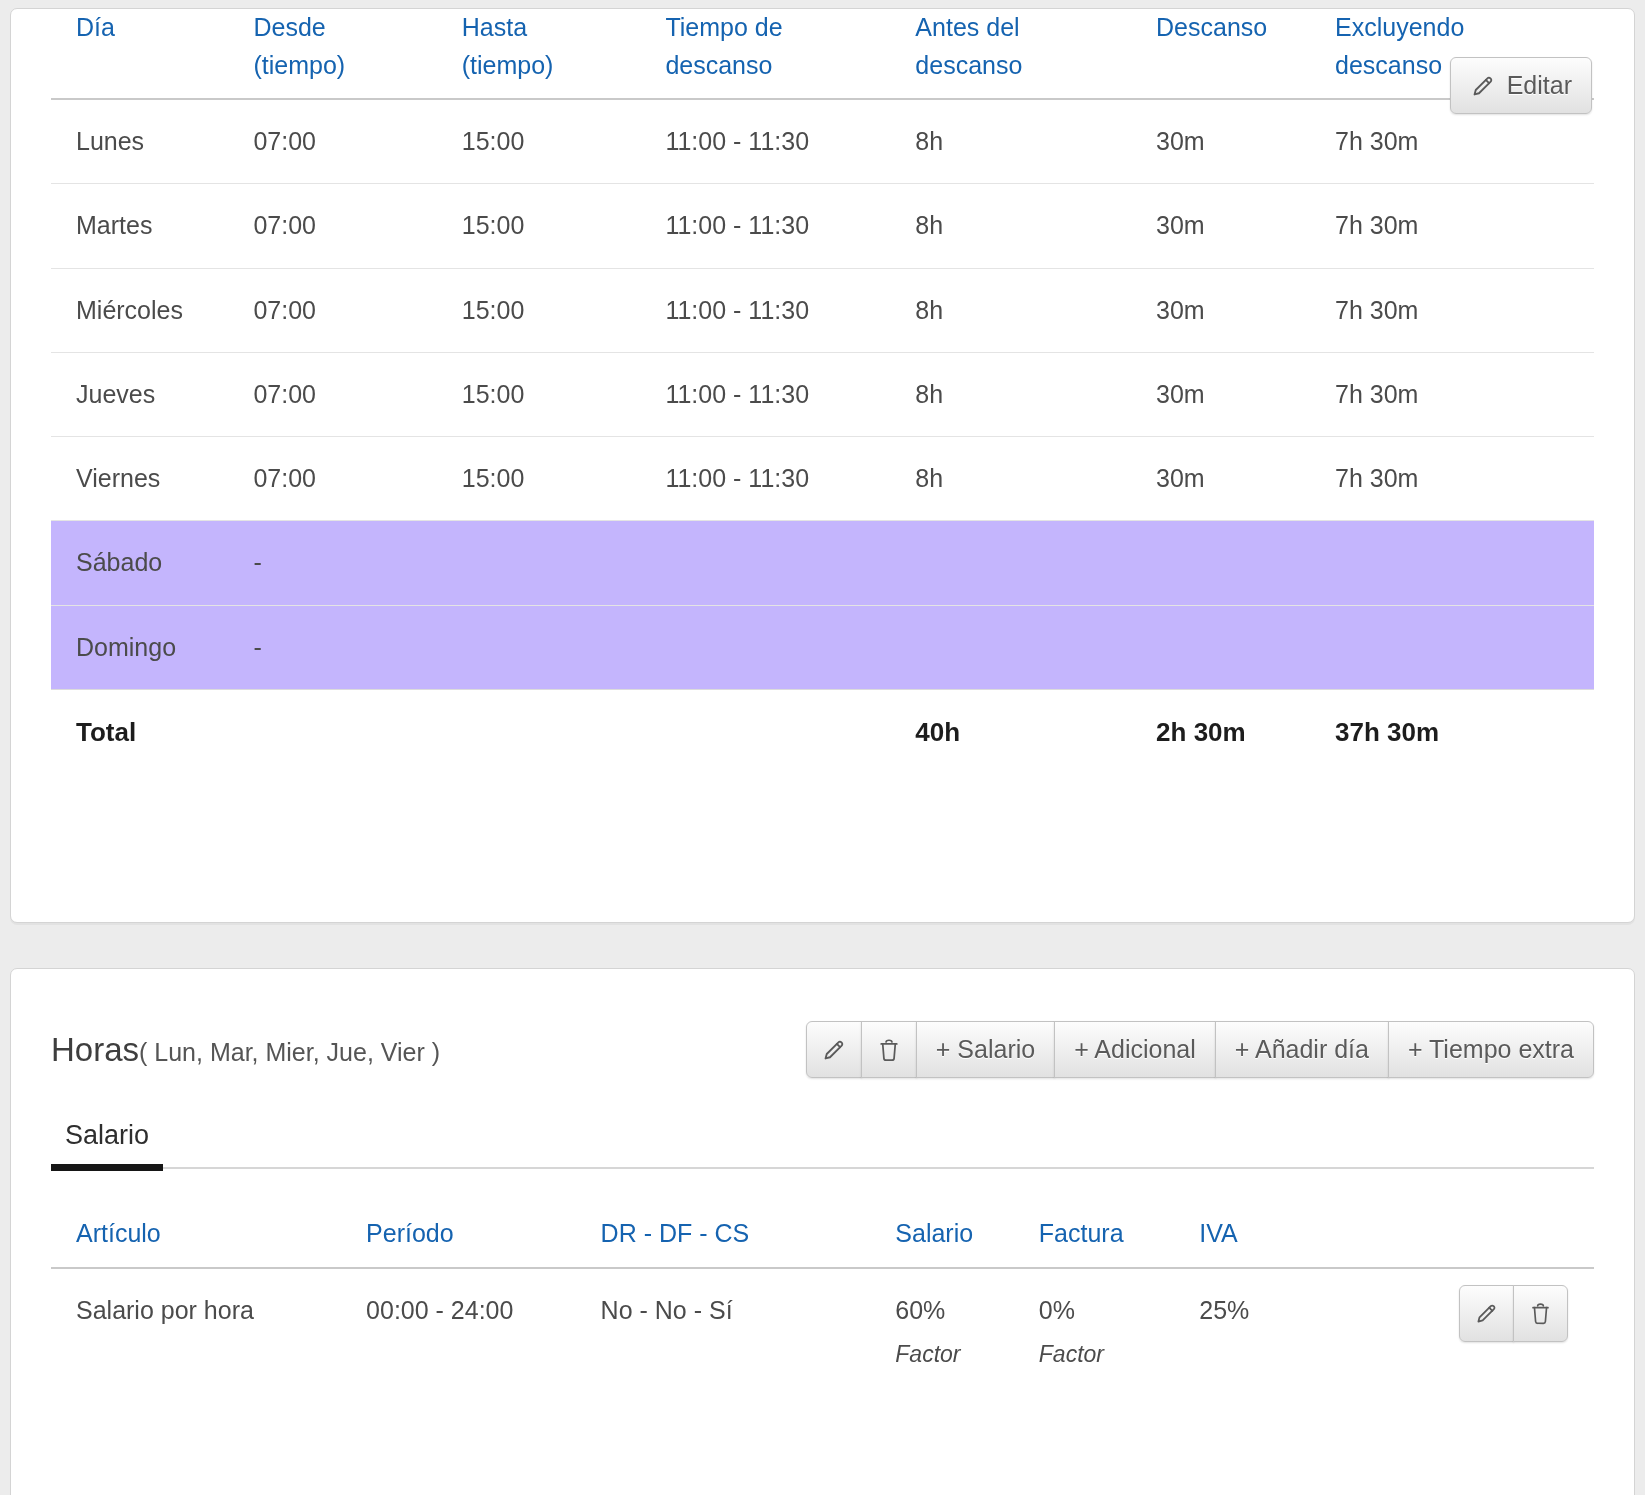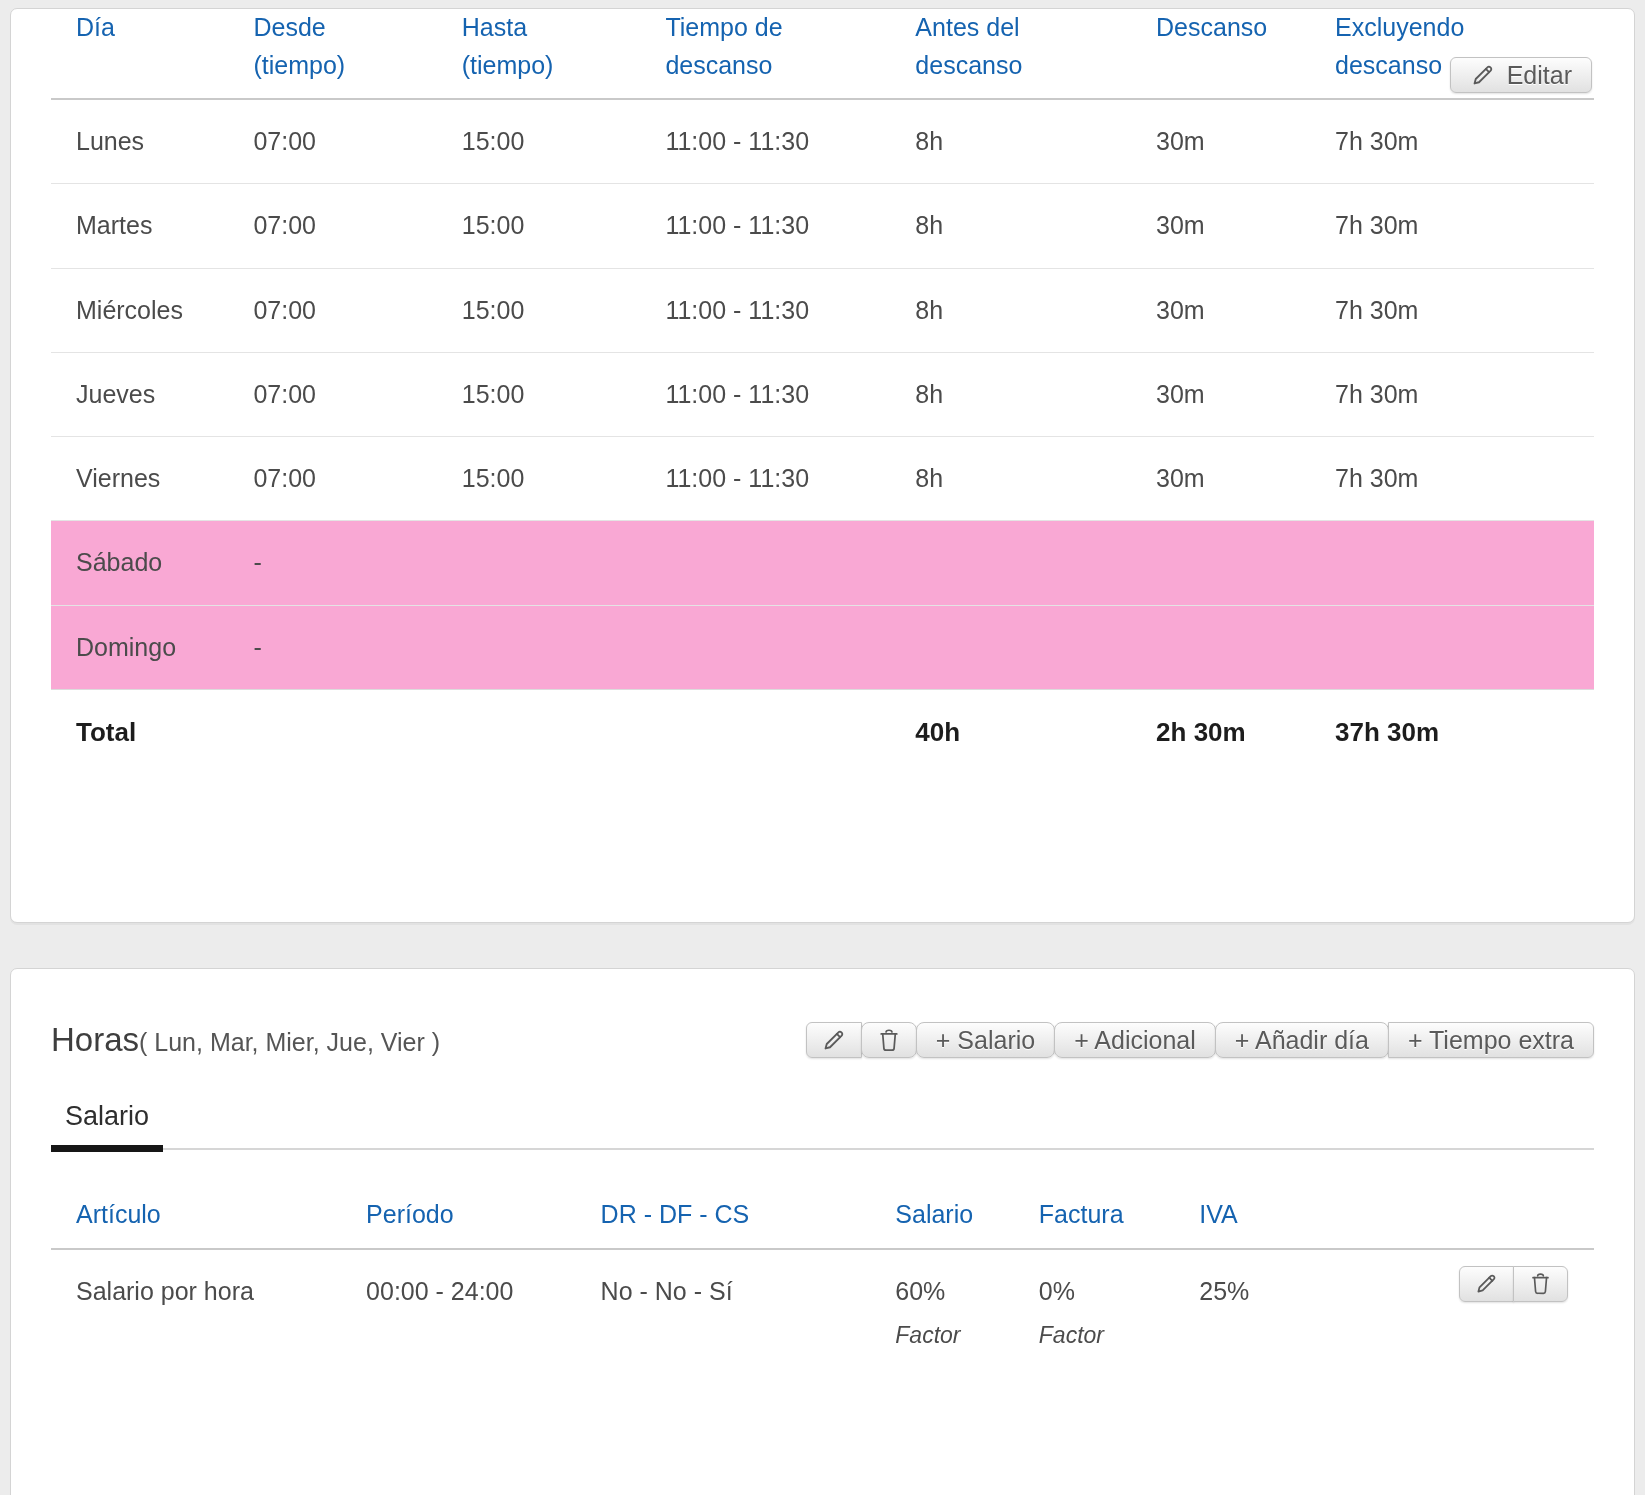"Editar" .btn { height: 36px -> 57px }
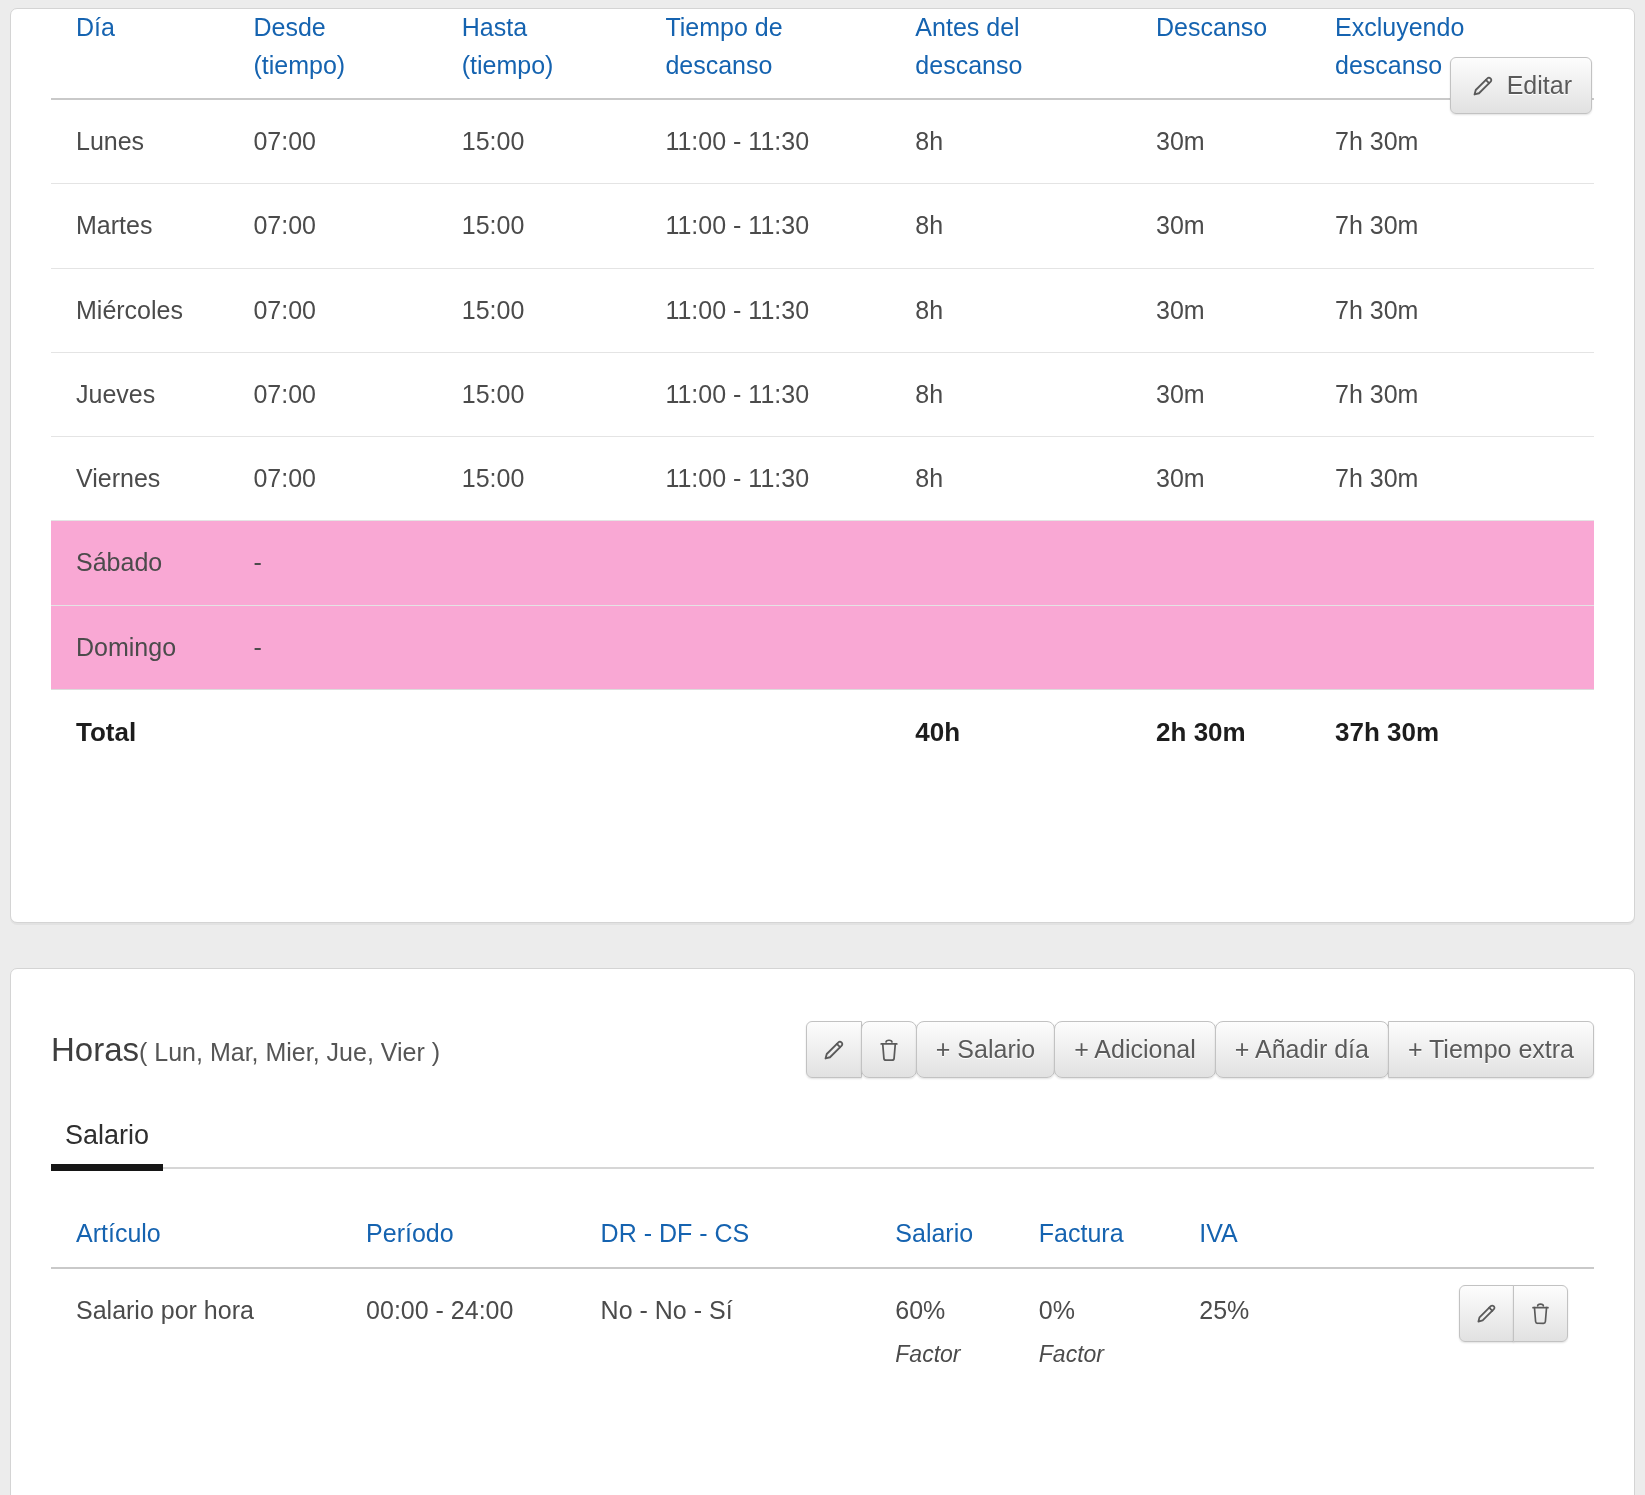"Sábado" tr.row-empty td { background: #f9a8d4 -> #c4b5fd }
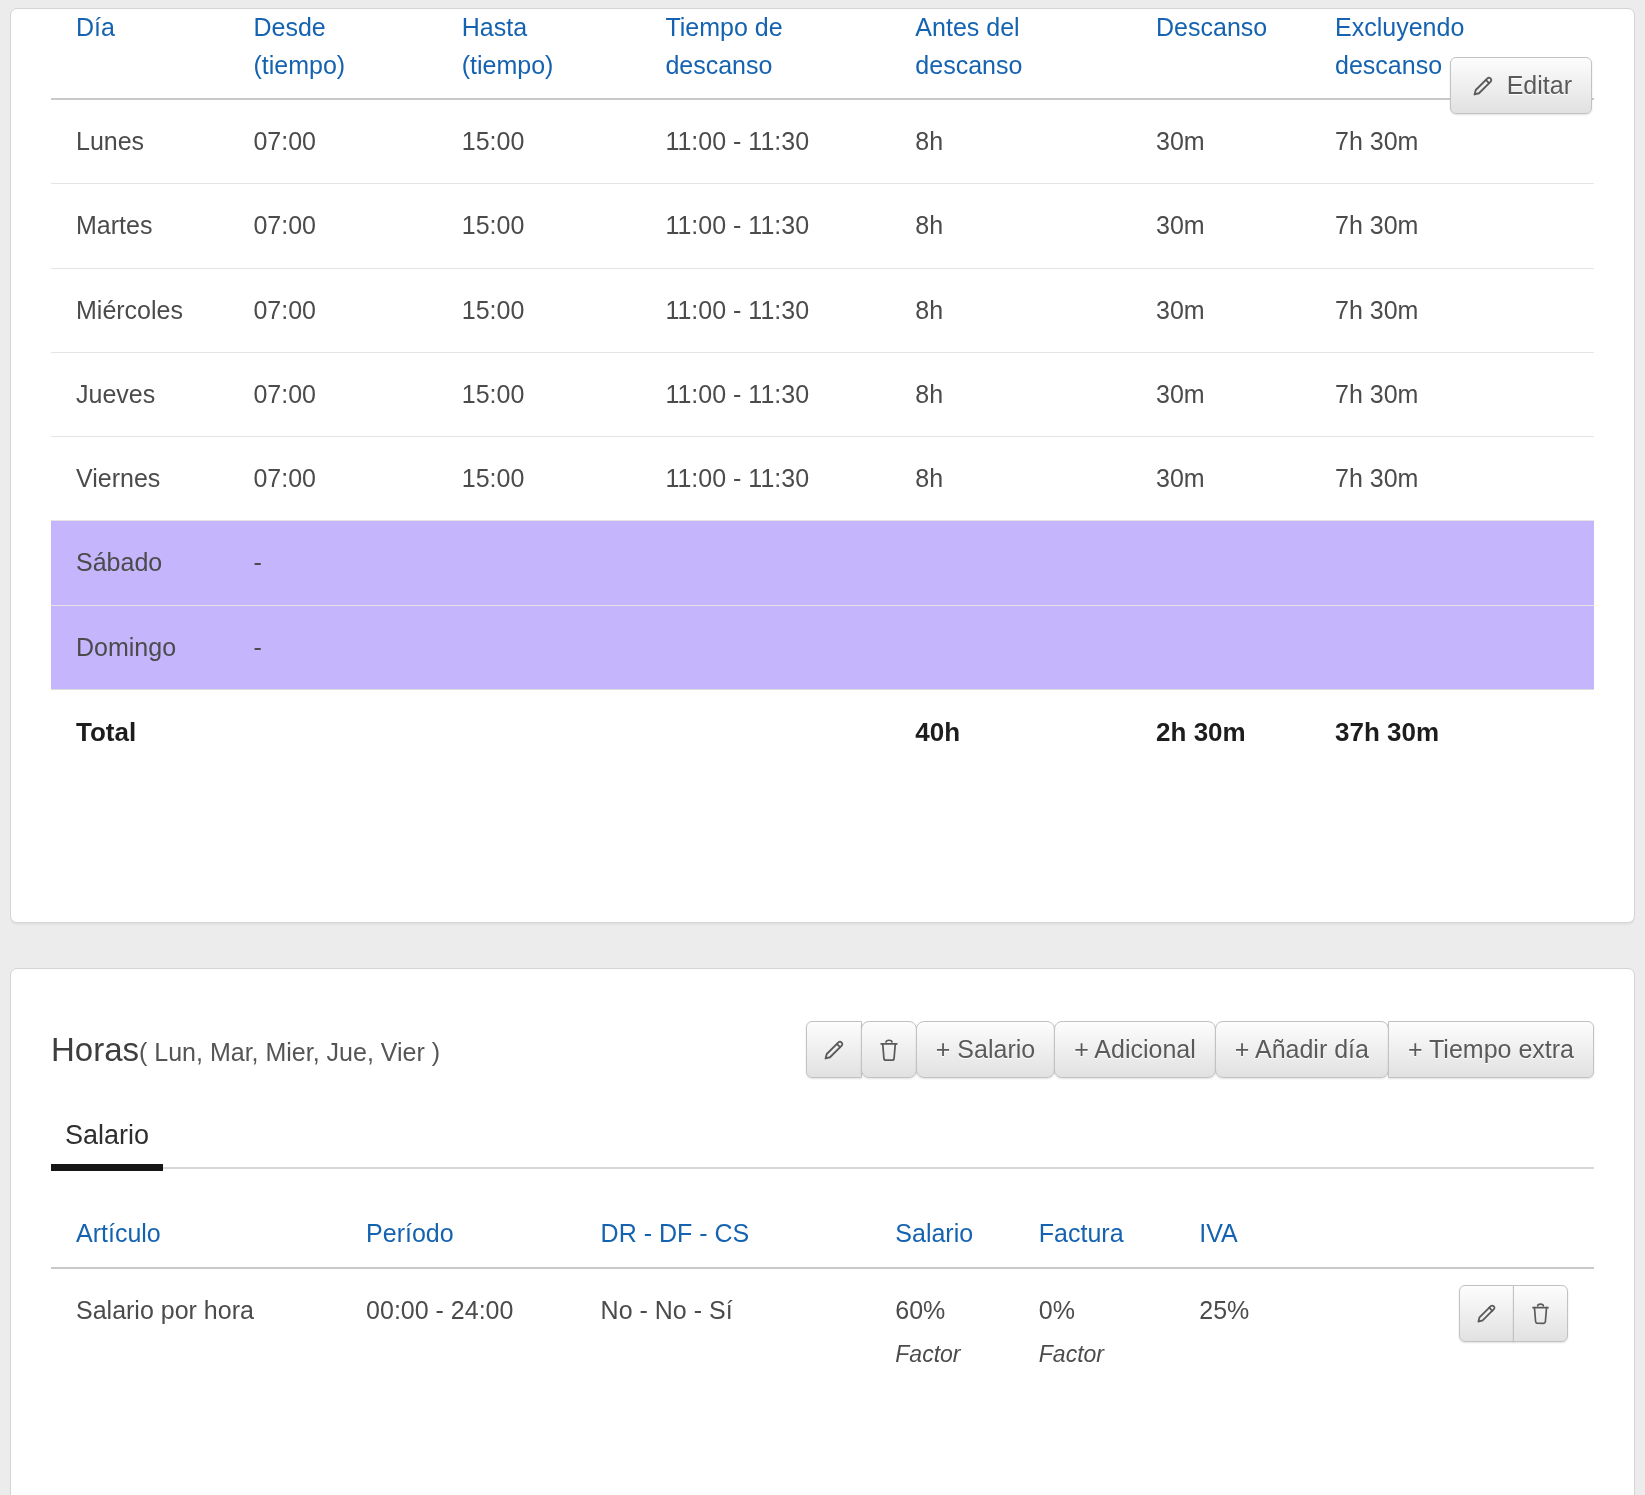"+ Salario" .btn-group .btn { border-radius: 8px -> 0 }
